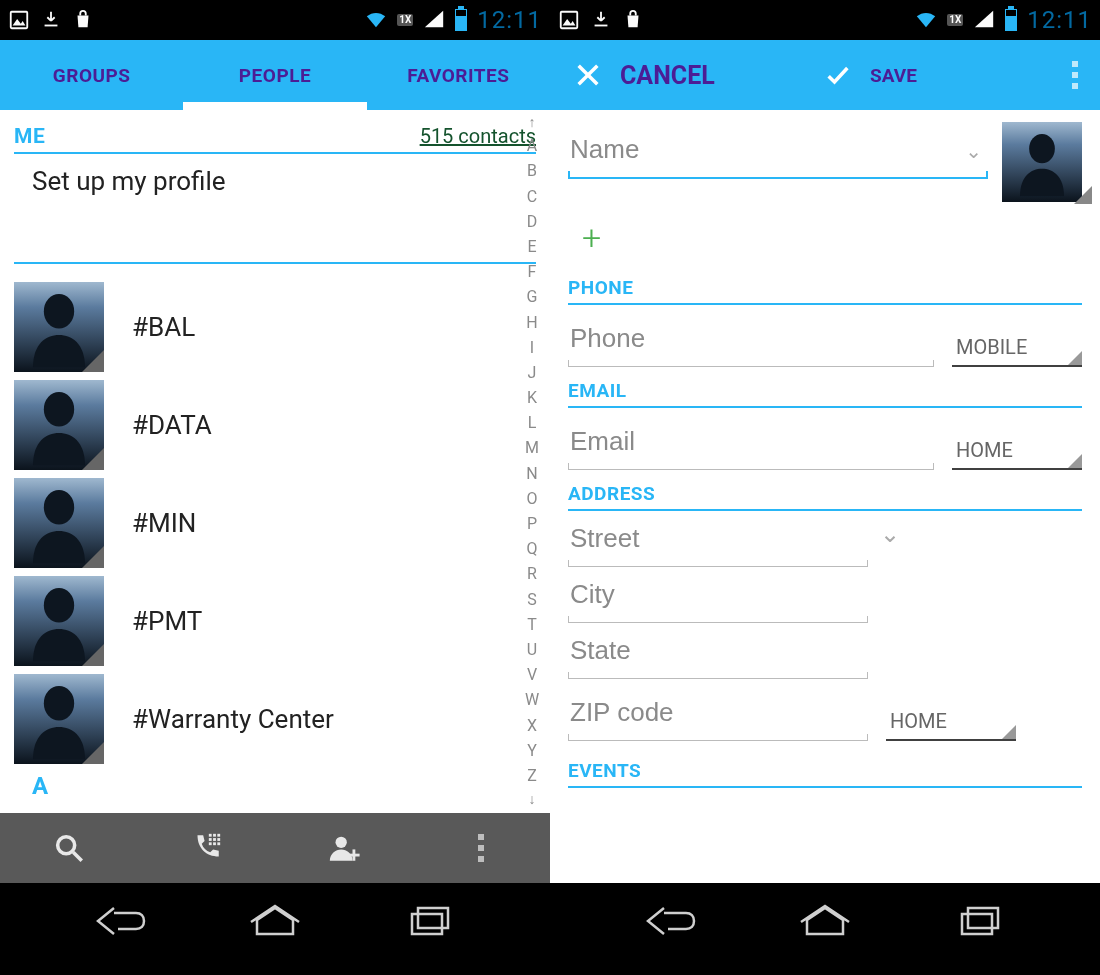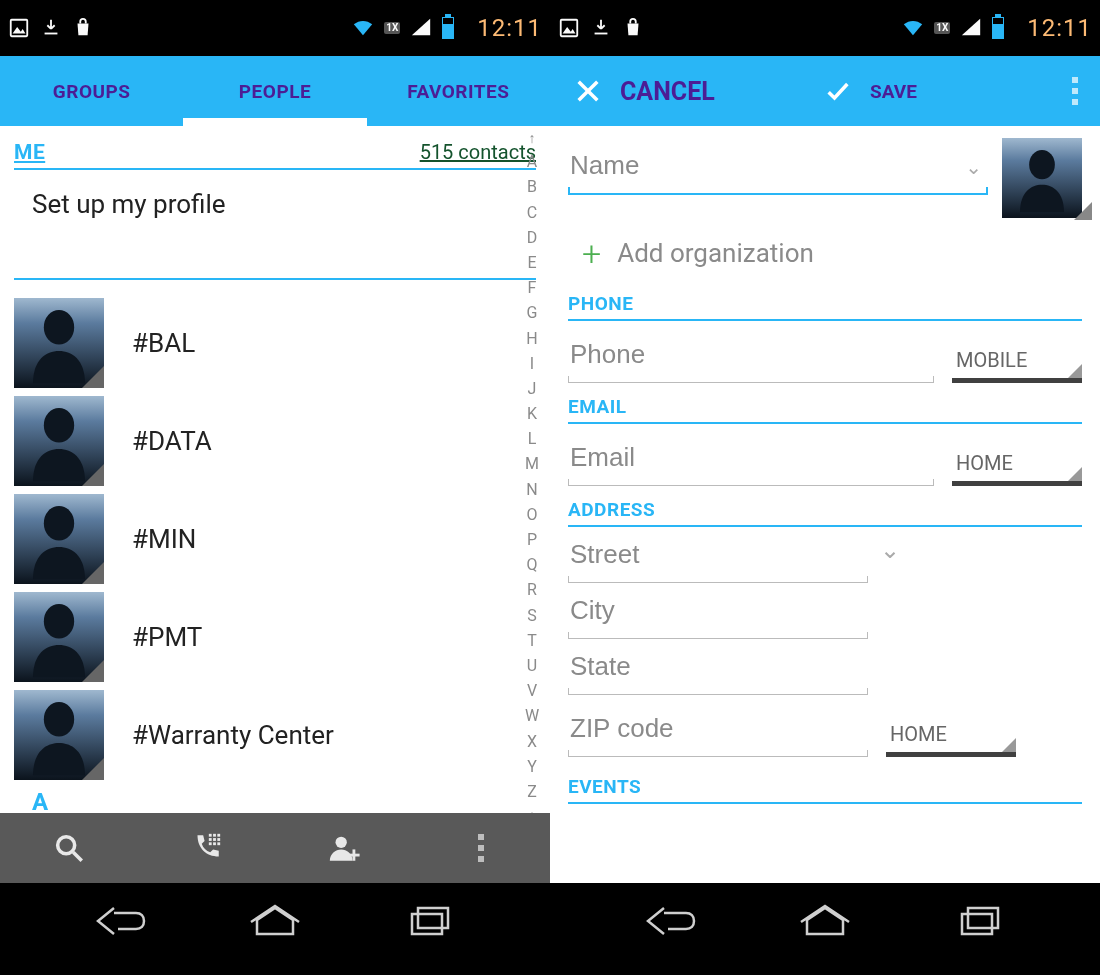"1X" .status-bar { height: 56px -> 40px }
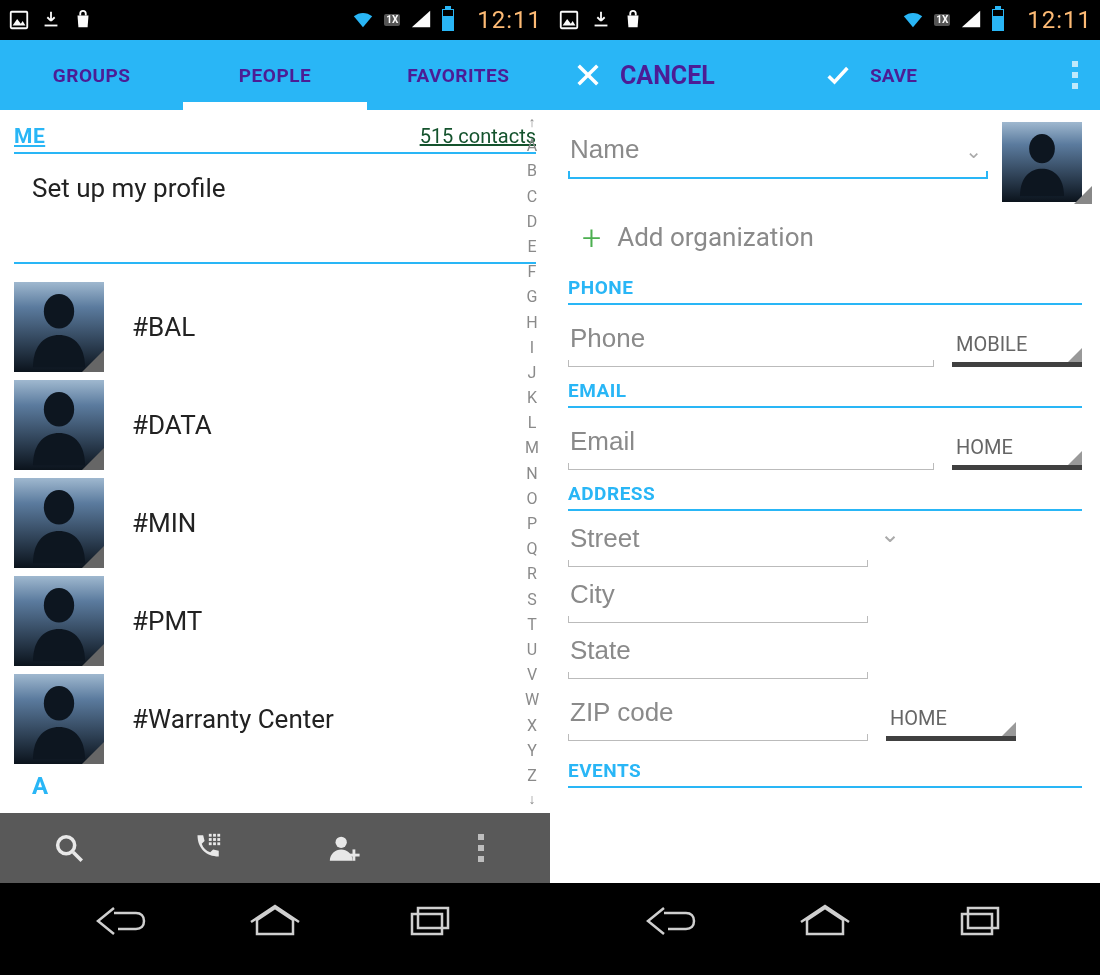"12:11" .status-right .clock { color: #fdba74 -> #0369a1; margin-left: 13px -> none }
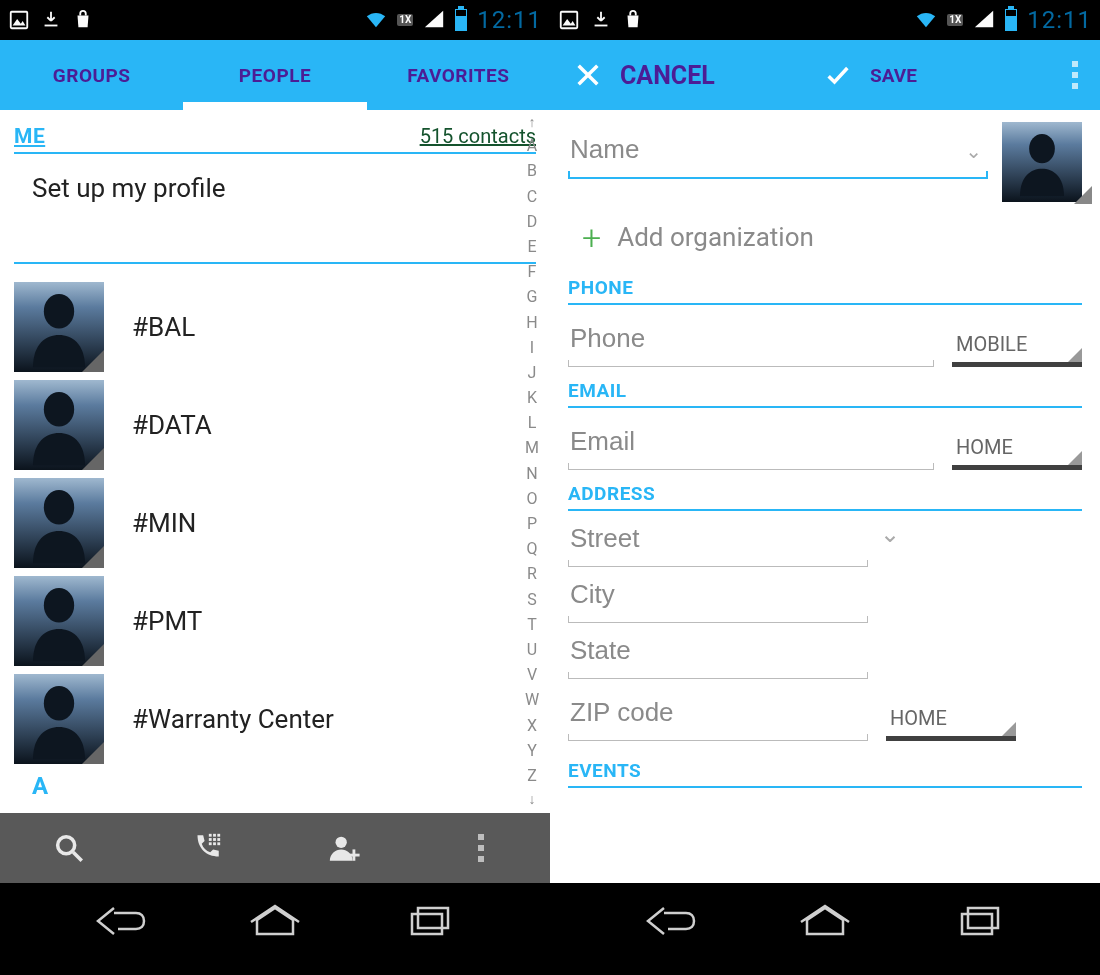"ME" .me-label { text-decoration: underline -> none }
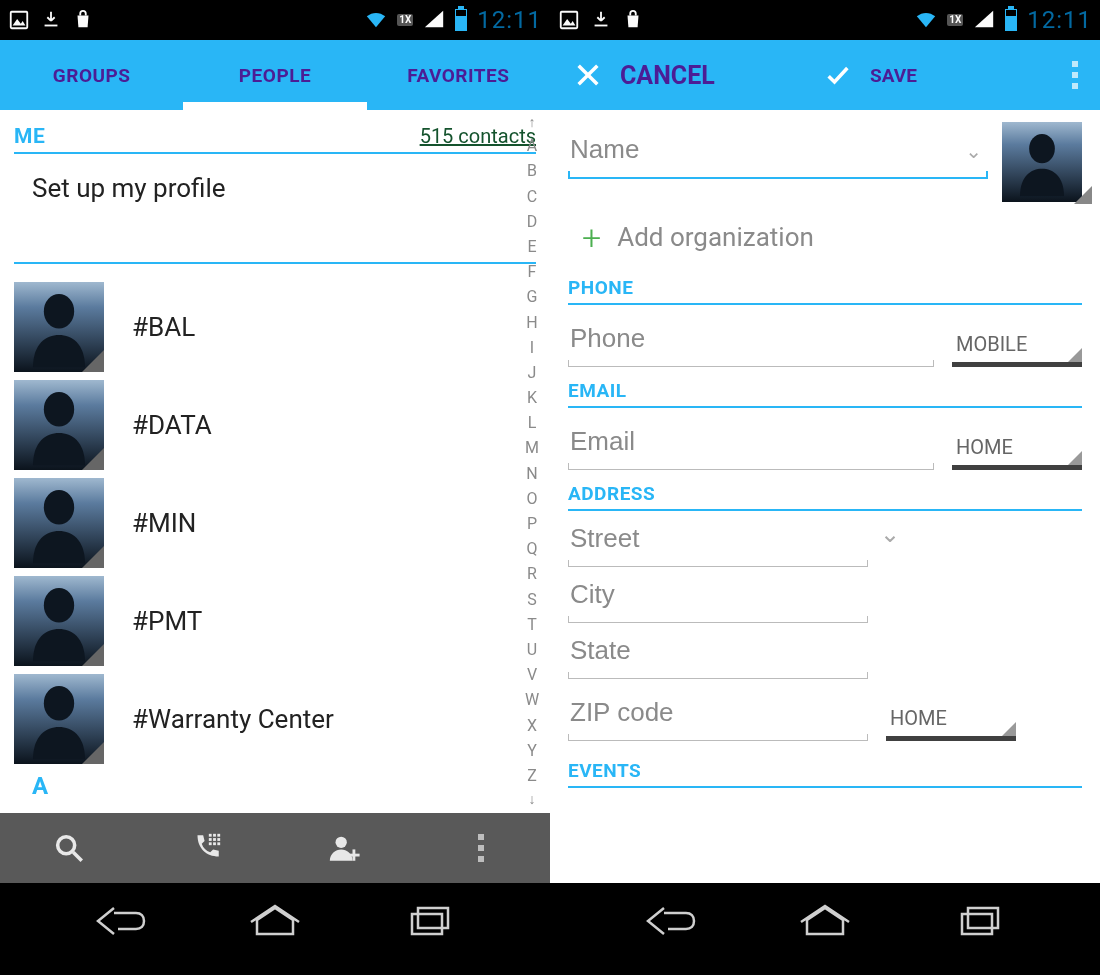"Set up my profile" .profile-row { padding: 19px 0 24px 18px -> 12px 0 24px 18px }
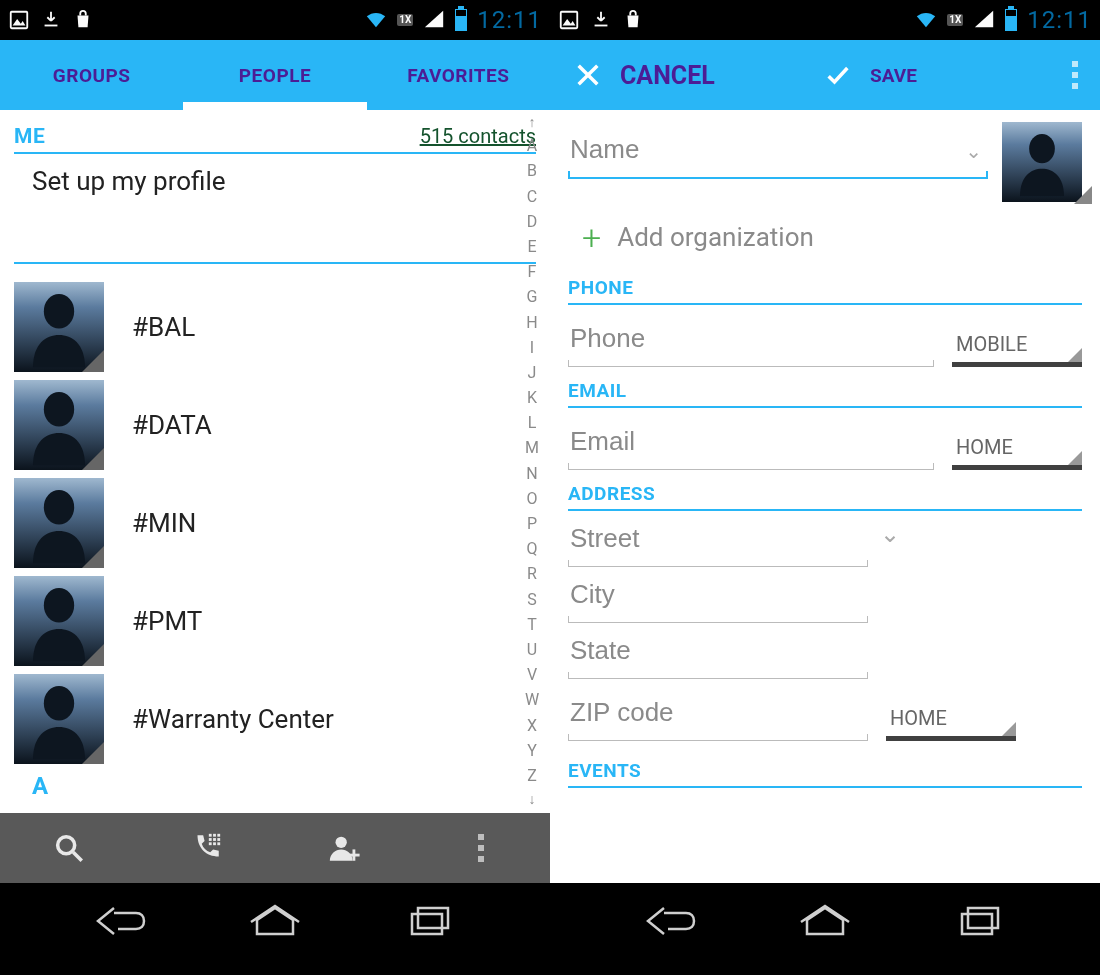"Add organization" span.add-org-text { html: <span>Add organization</span> -> none }
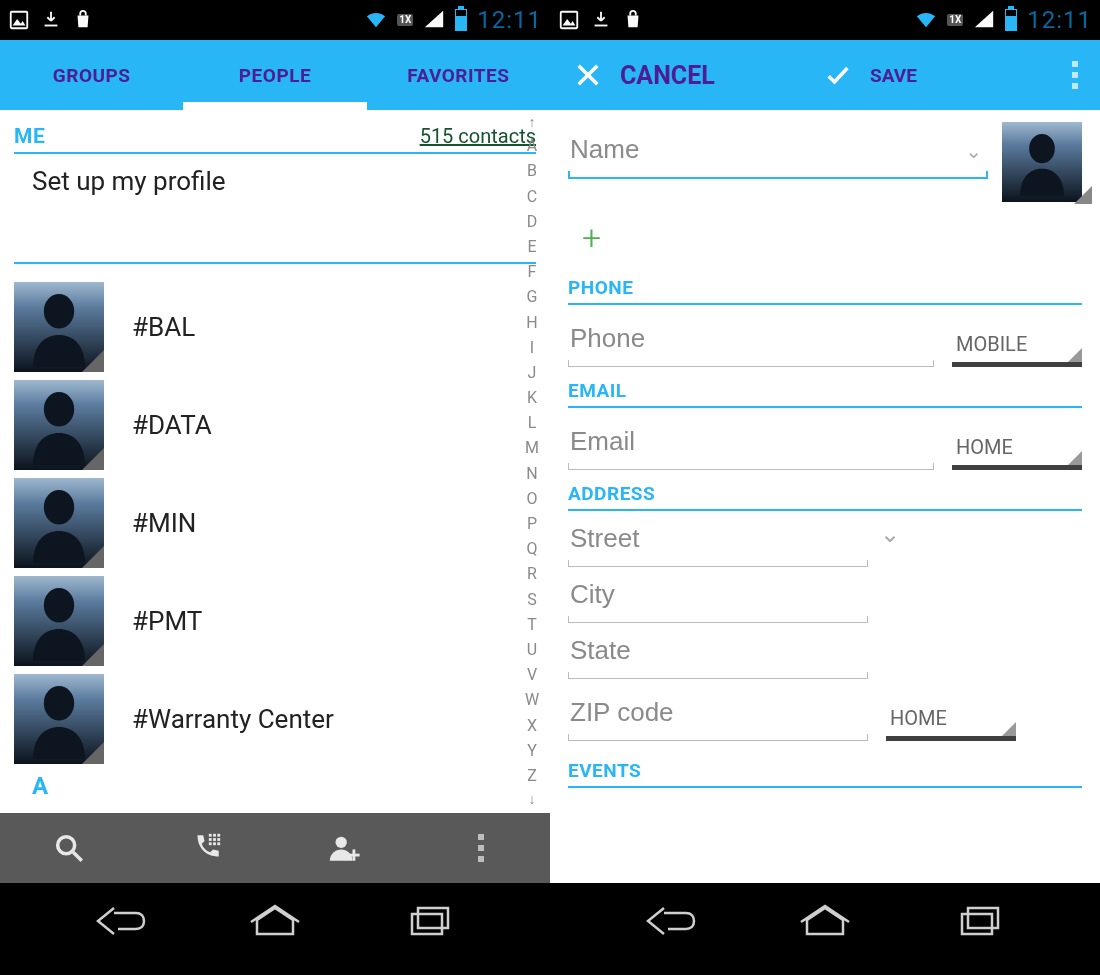"MOBILE" .type-spinner { border-bottom: 5px solid #404040 -> 2px solid #404040 }
